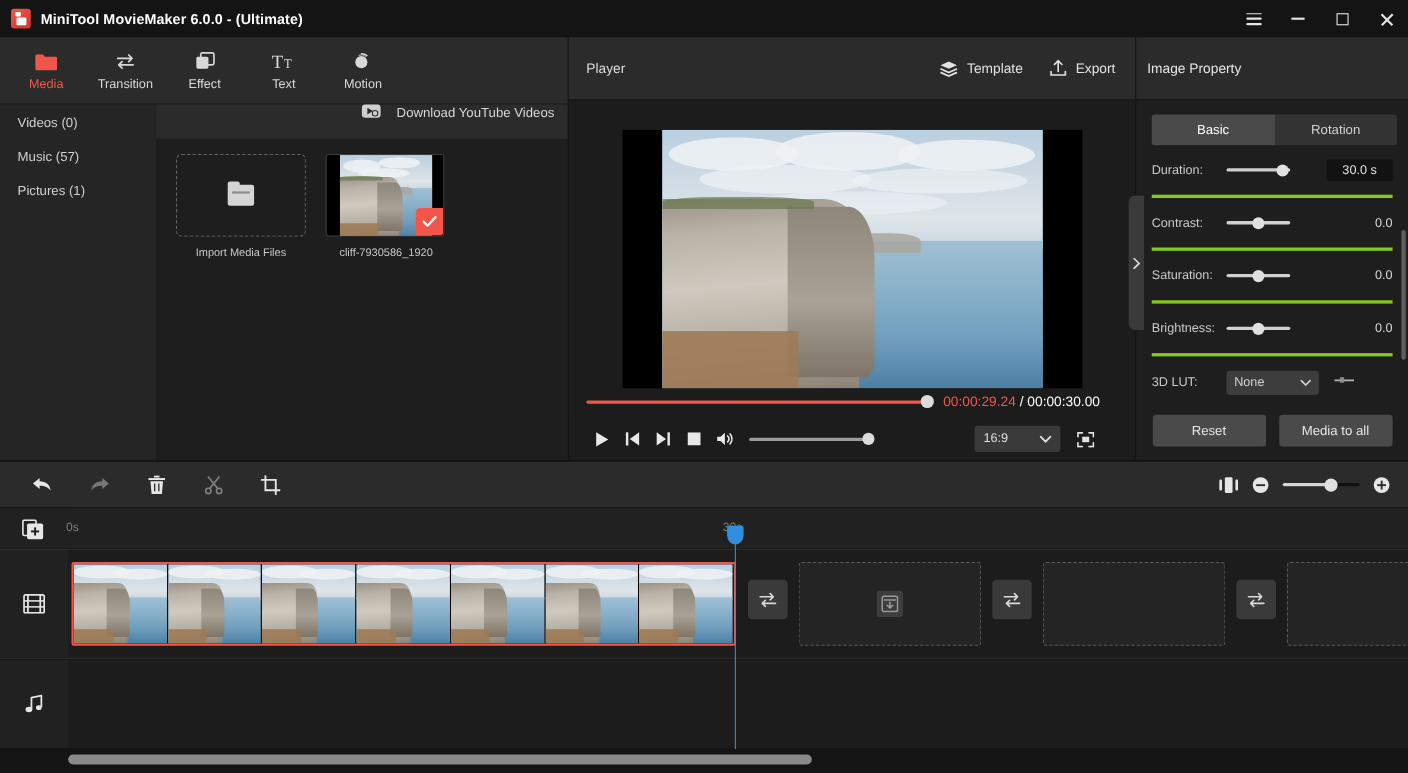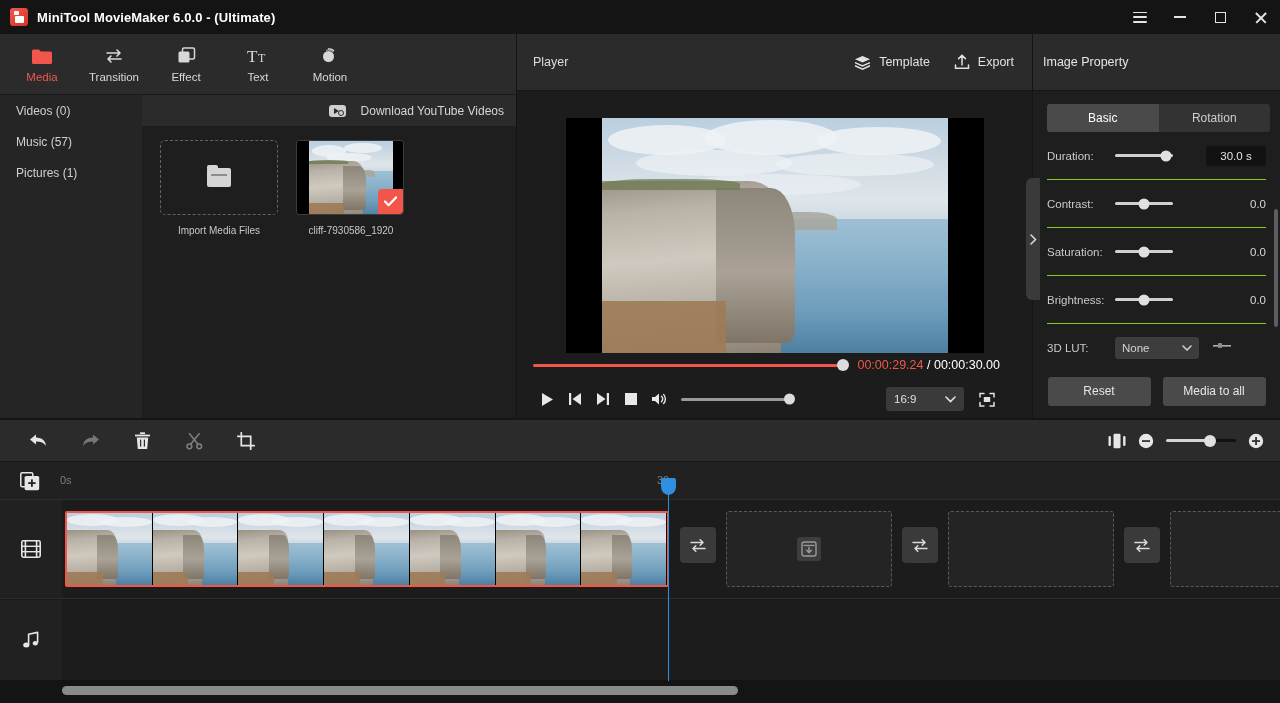"Download YouTube Videos" .lib-top { align-items: center -> none }
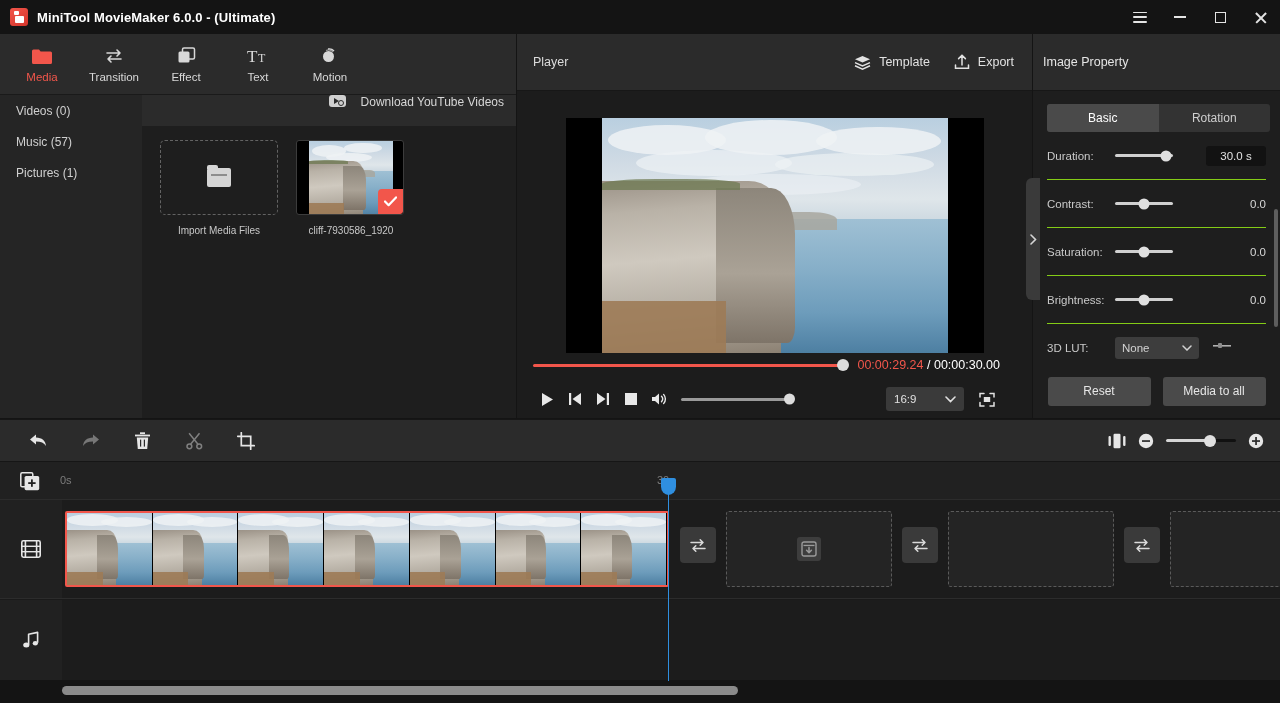"Duration:" .prop-row { border-bottom: 1px solid #84cc16 -> 3px solid #84cc16 }
